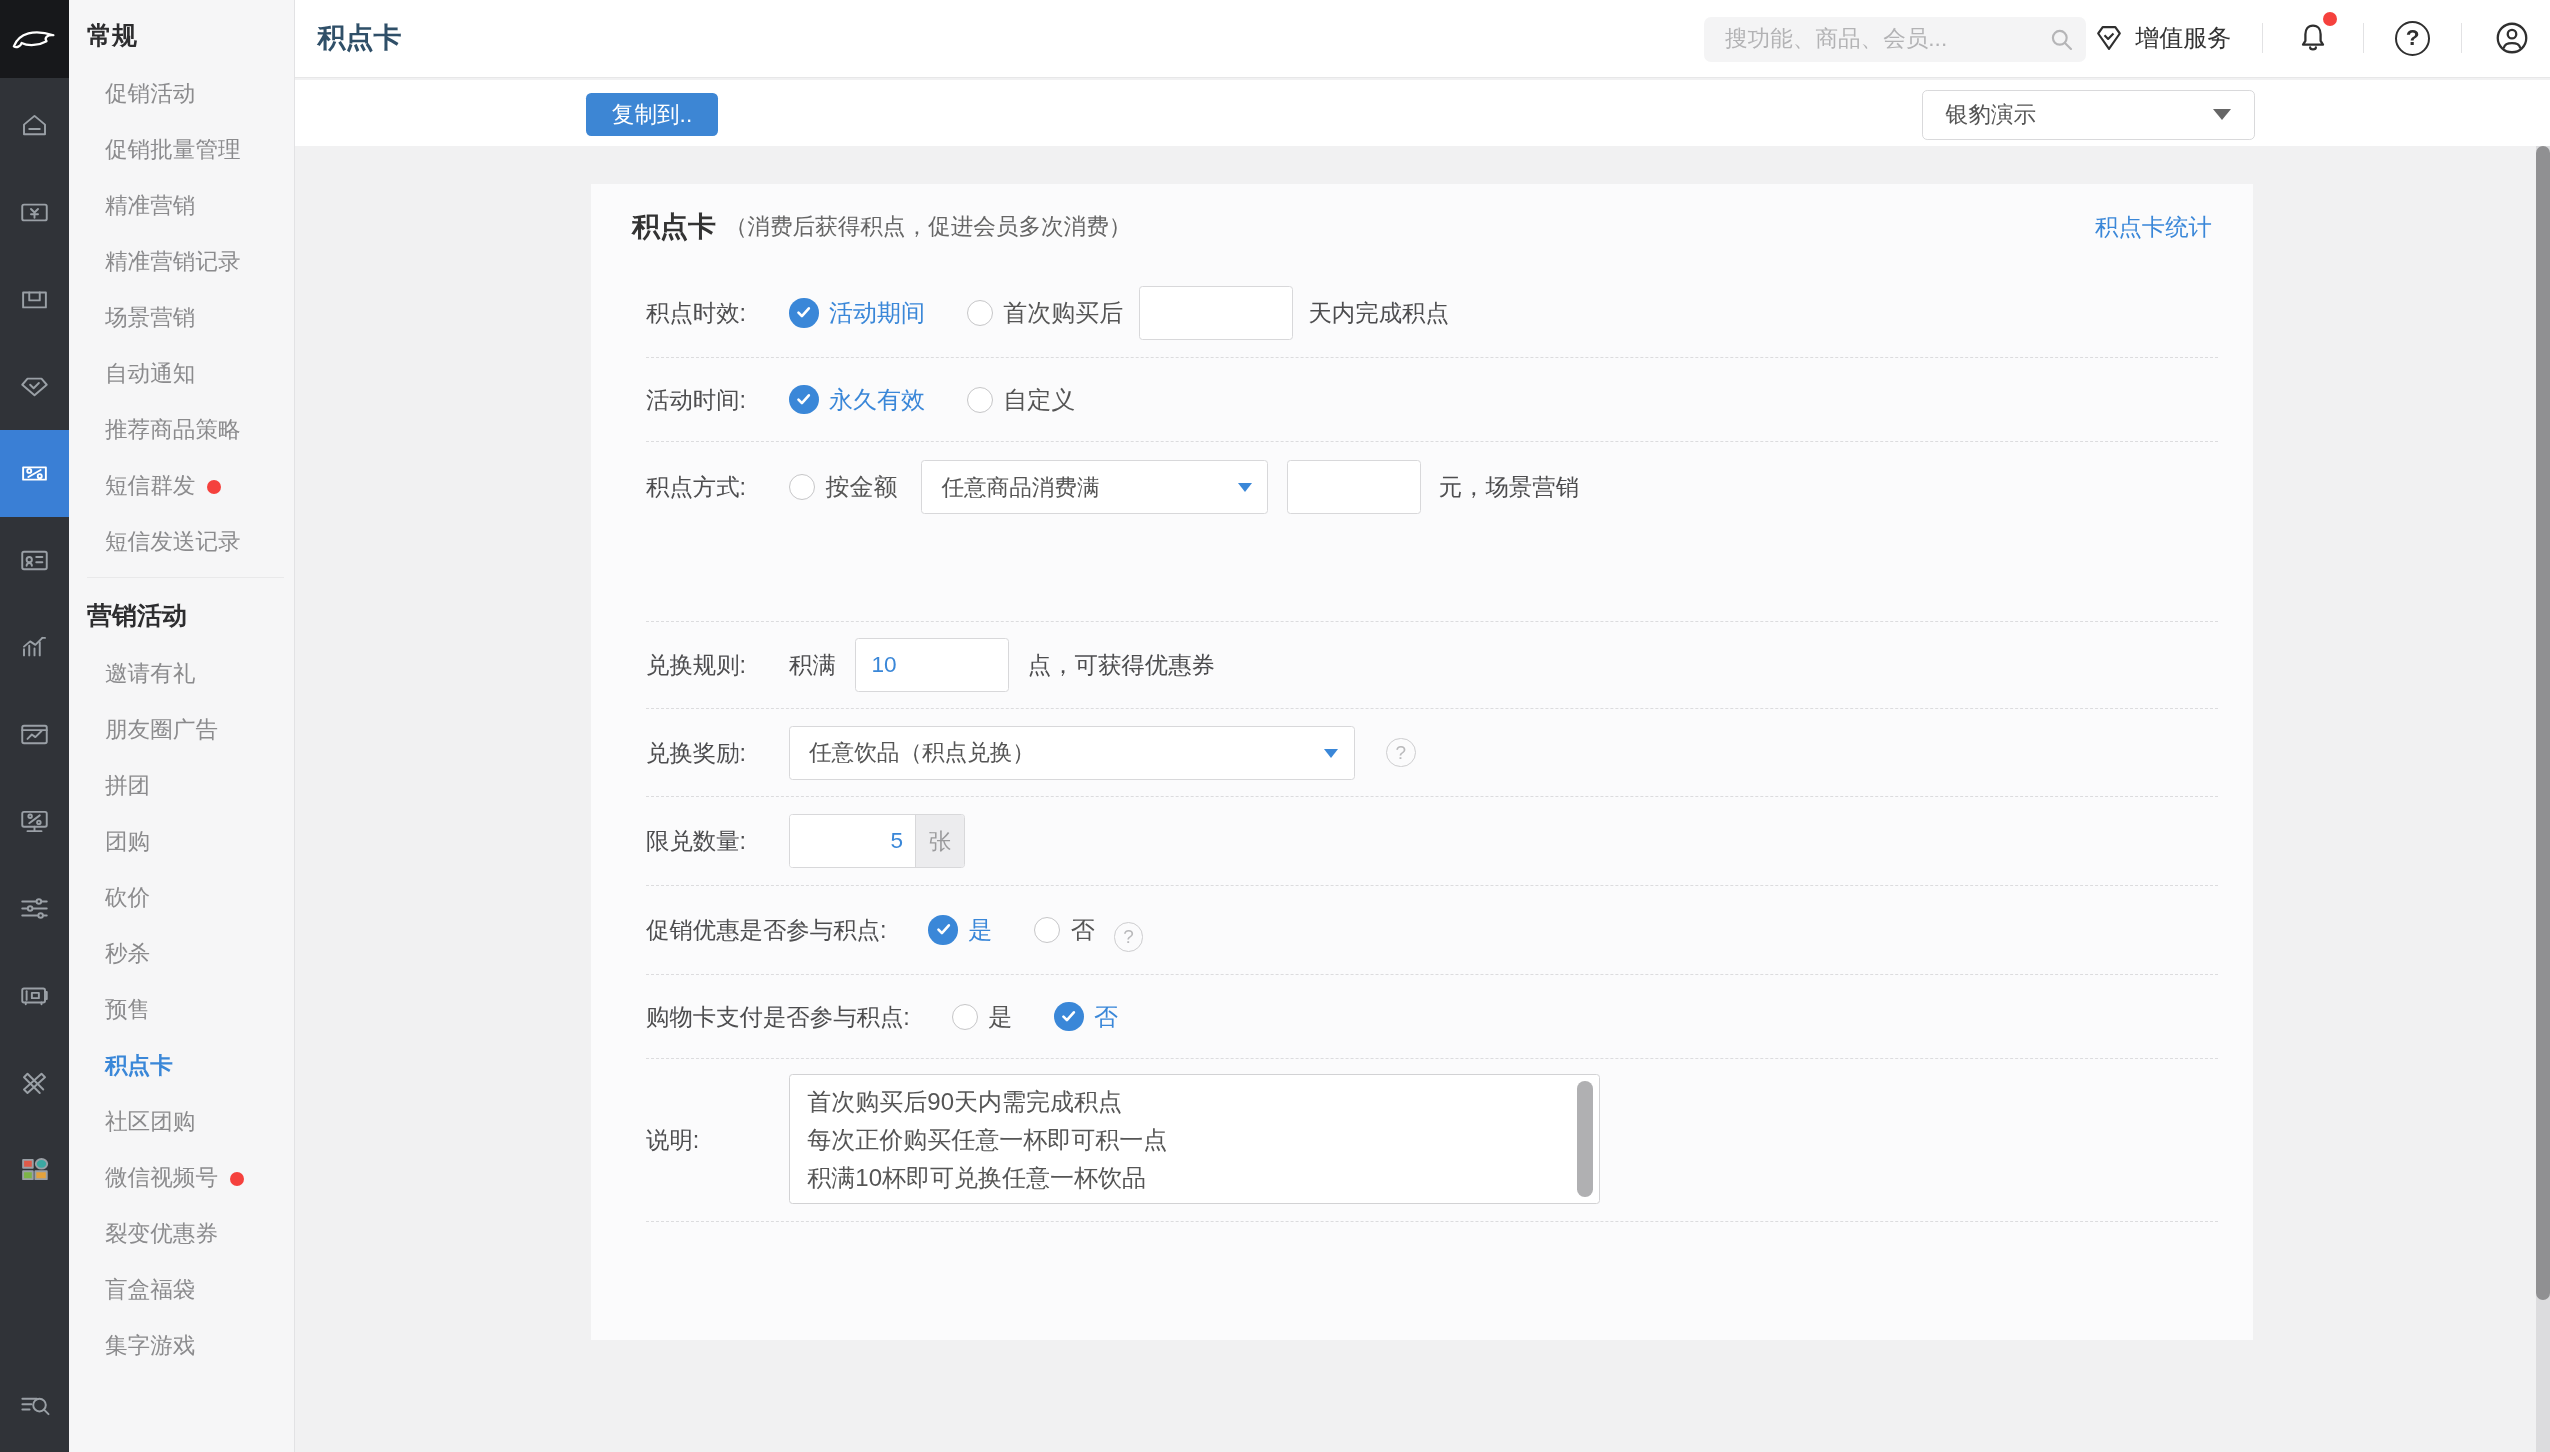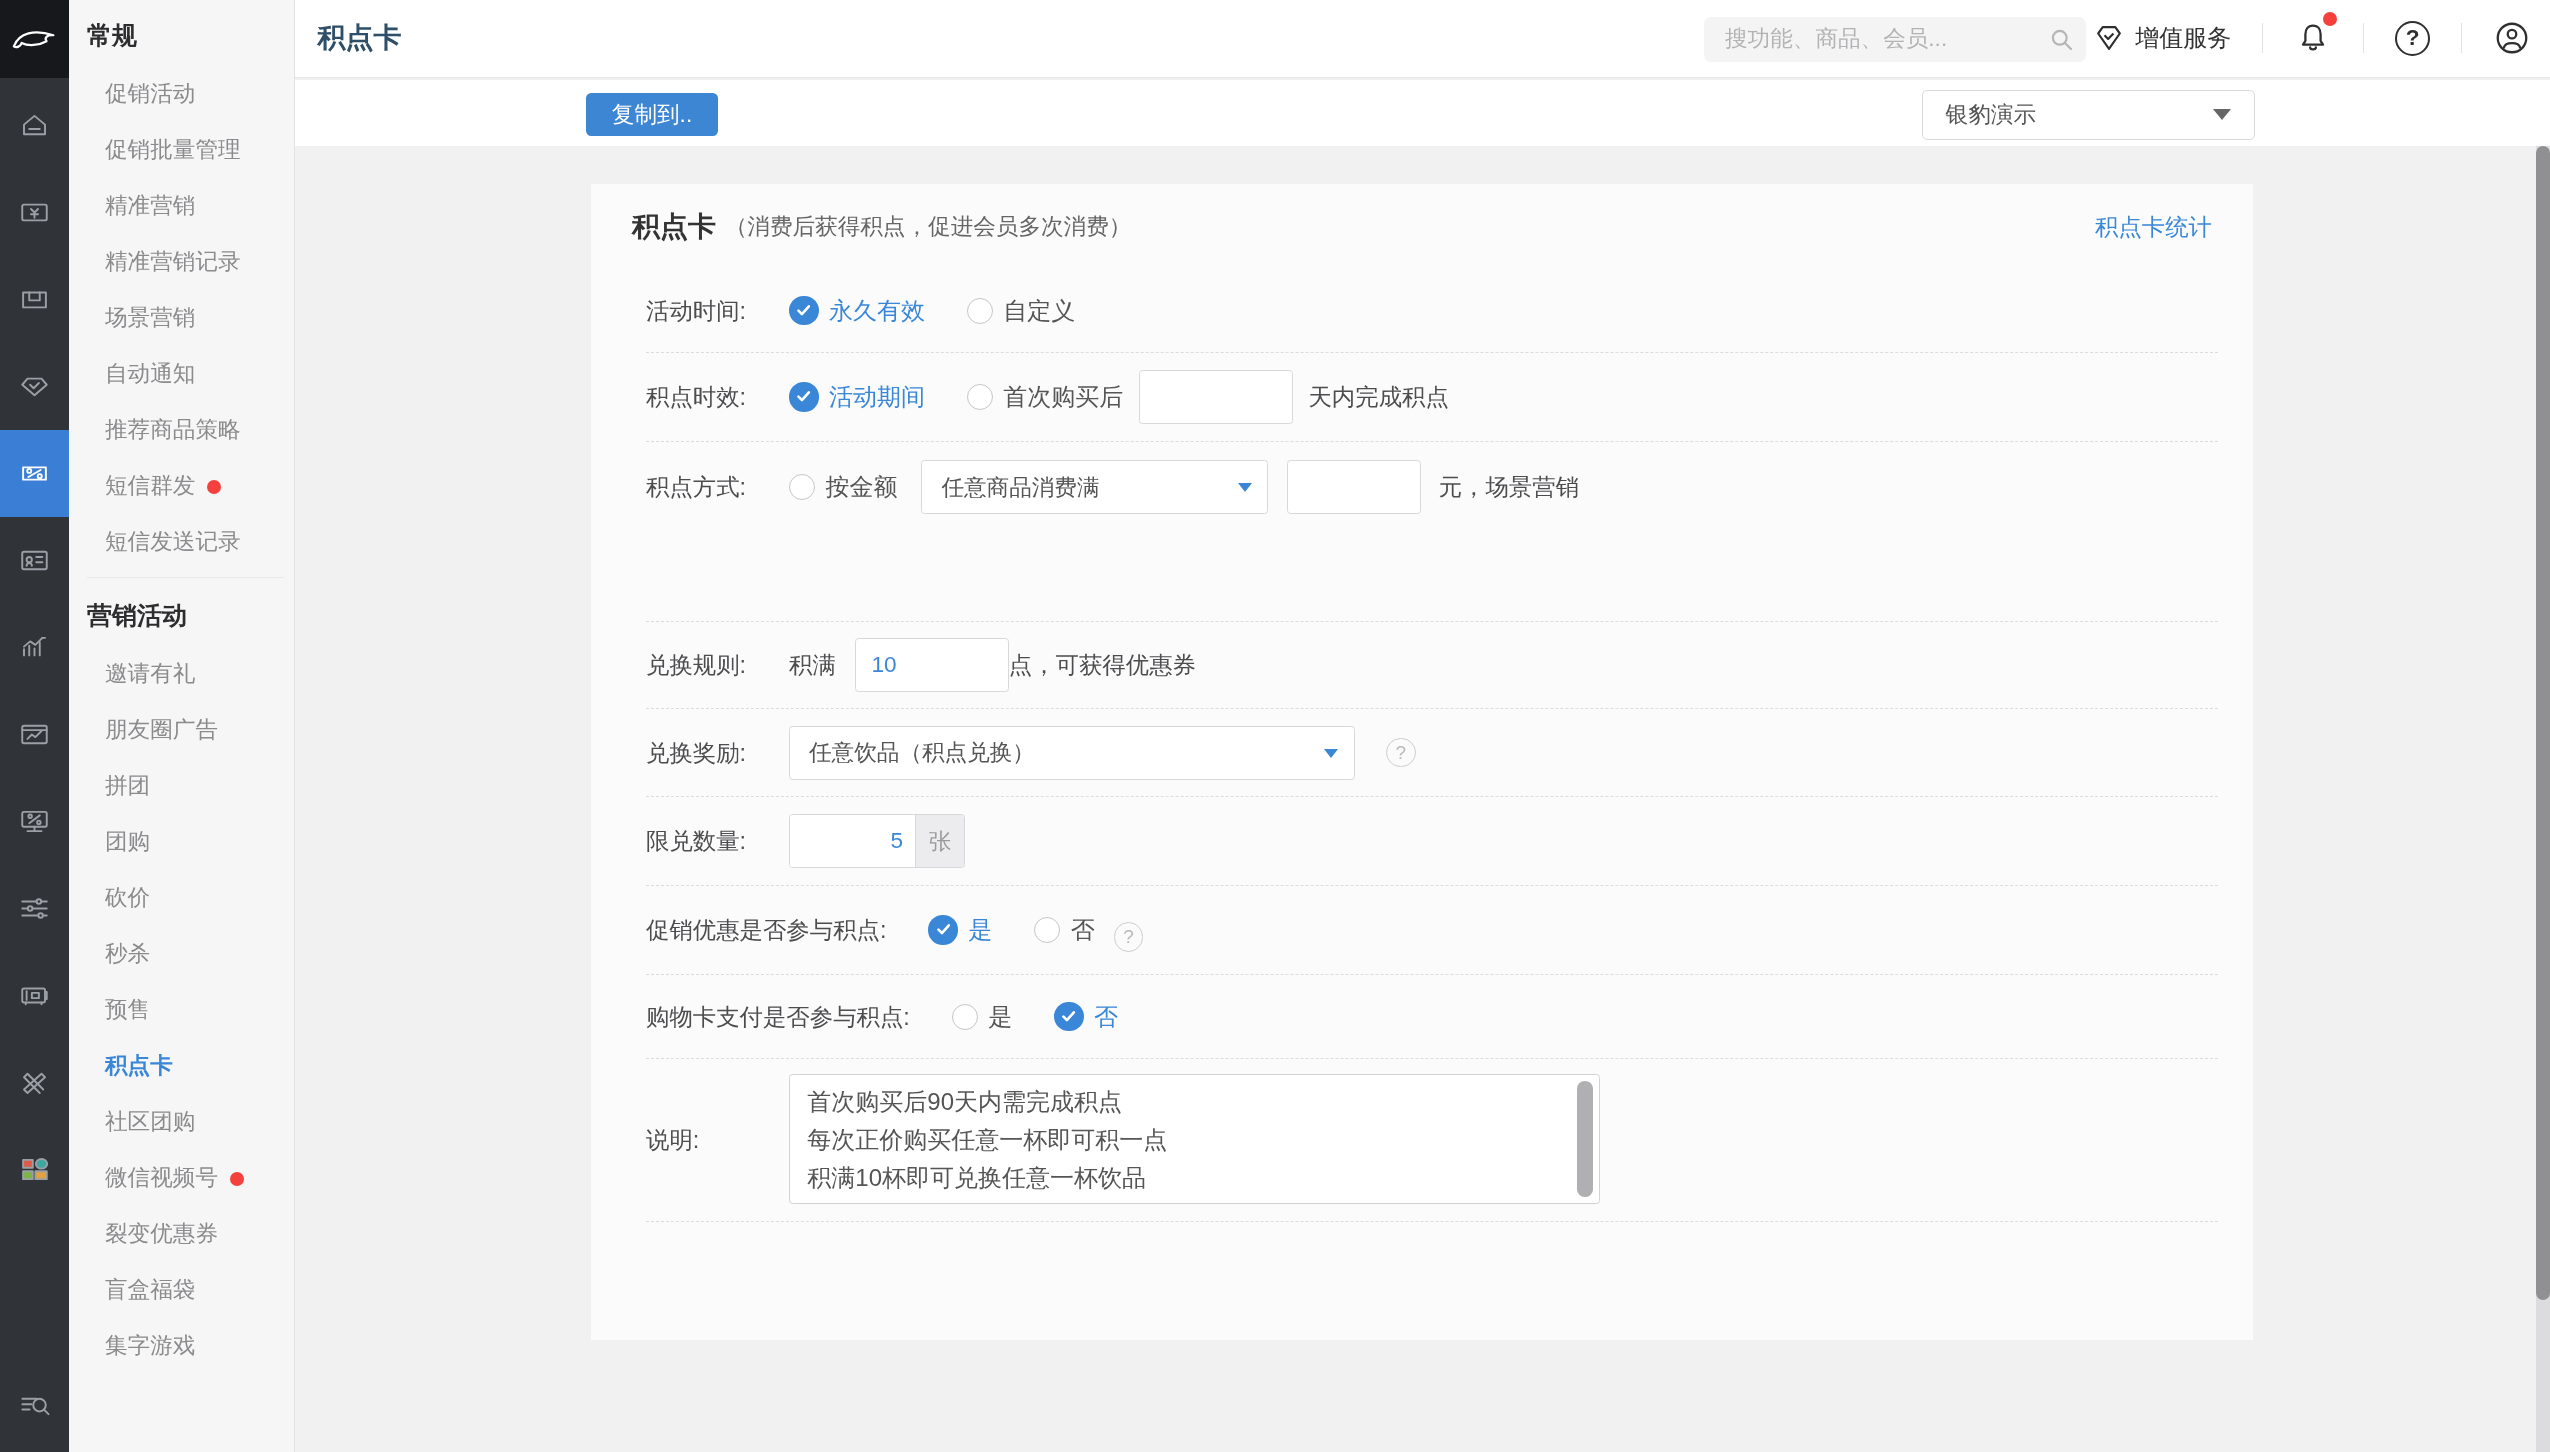"活动时间:" div.prow { order: before "积点时效:" -> after "积点时效:" }
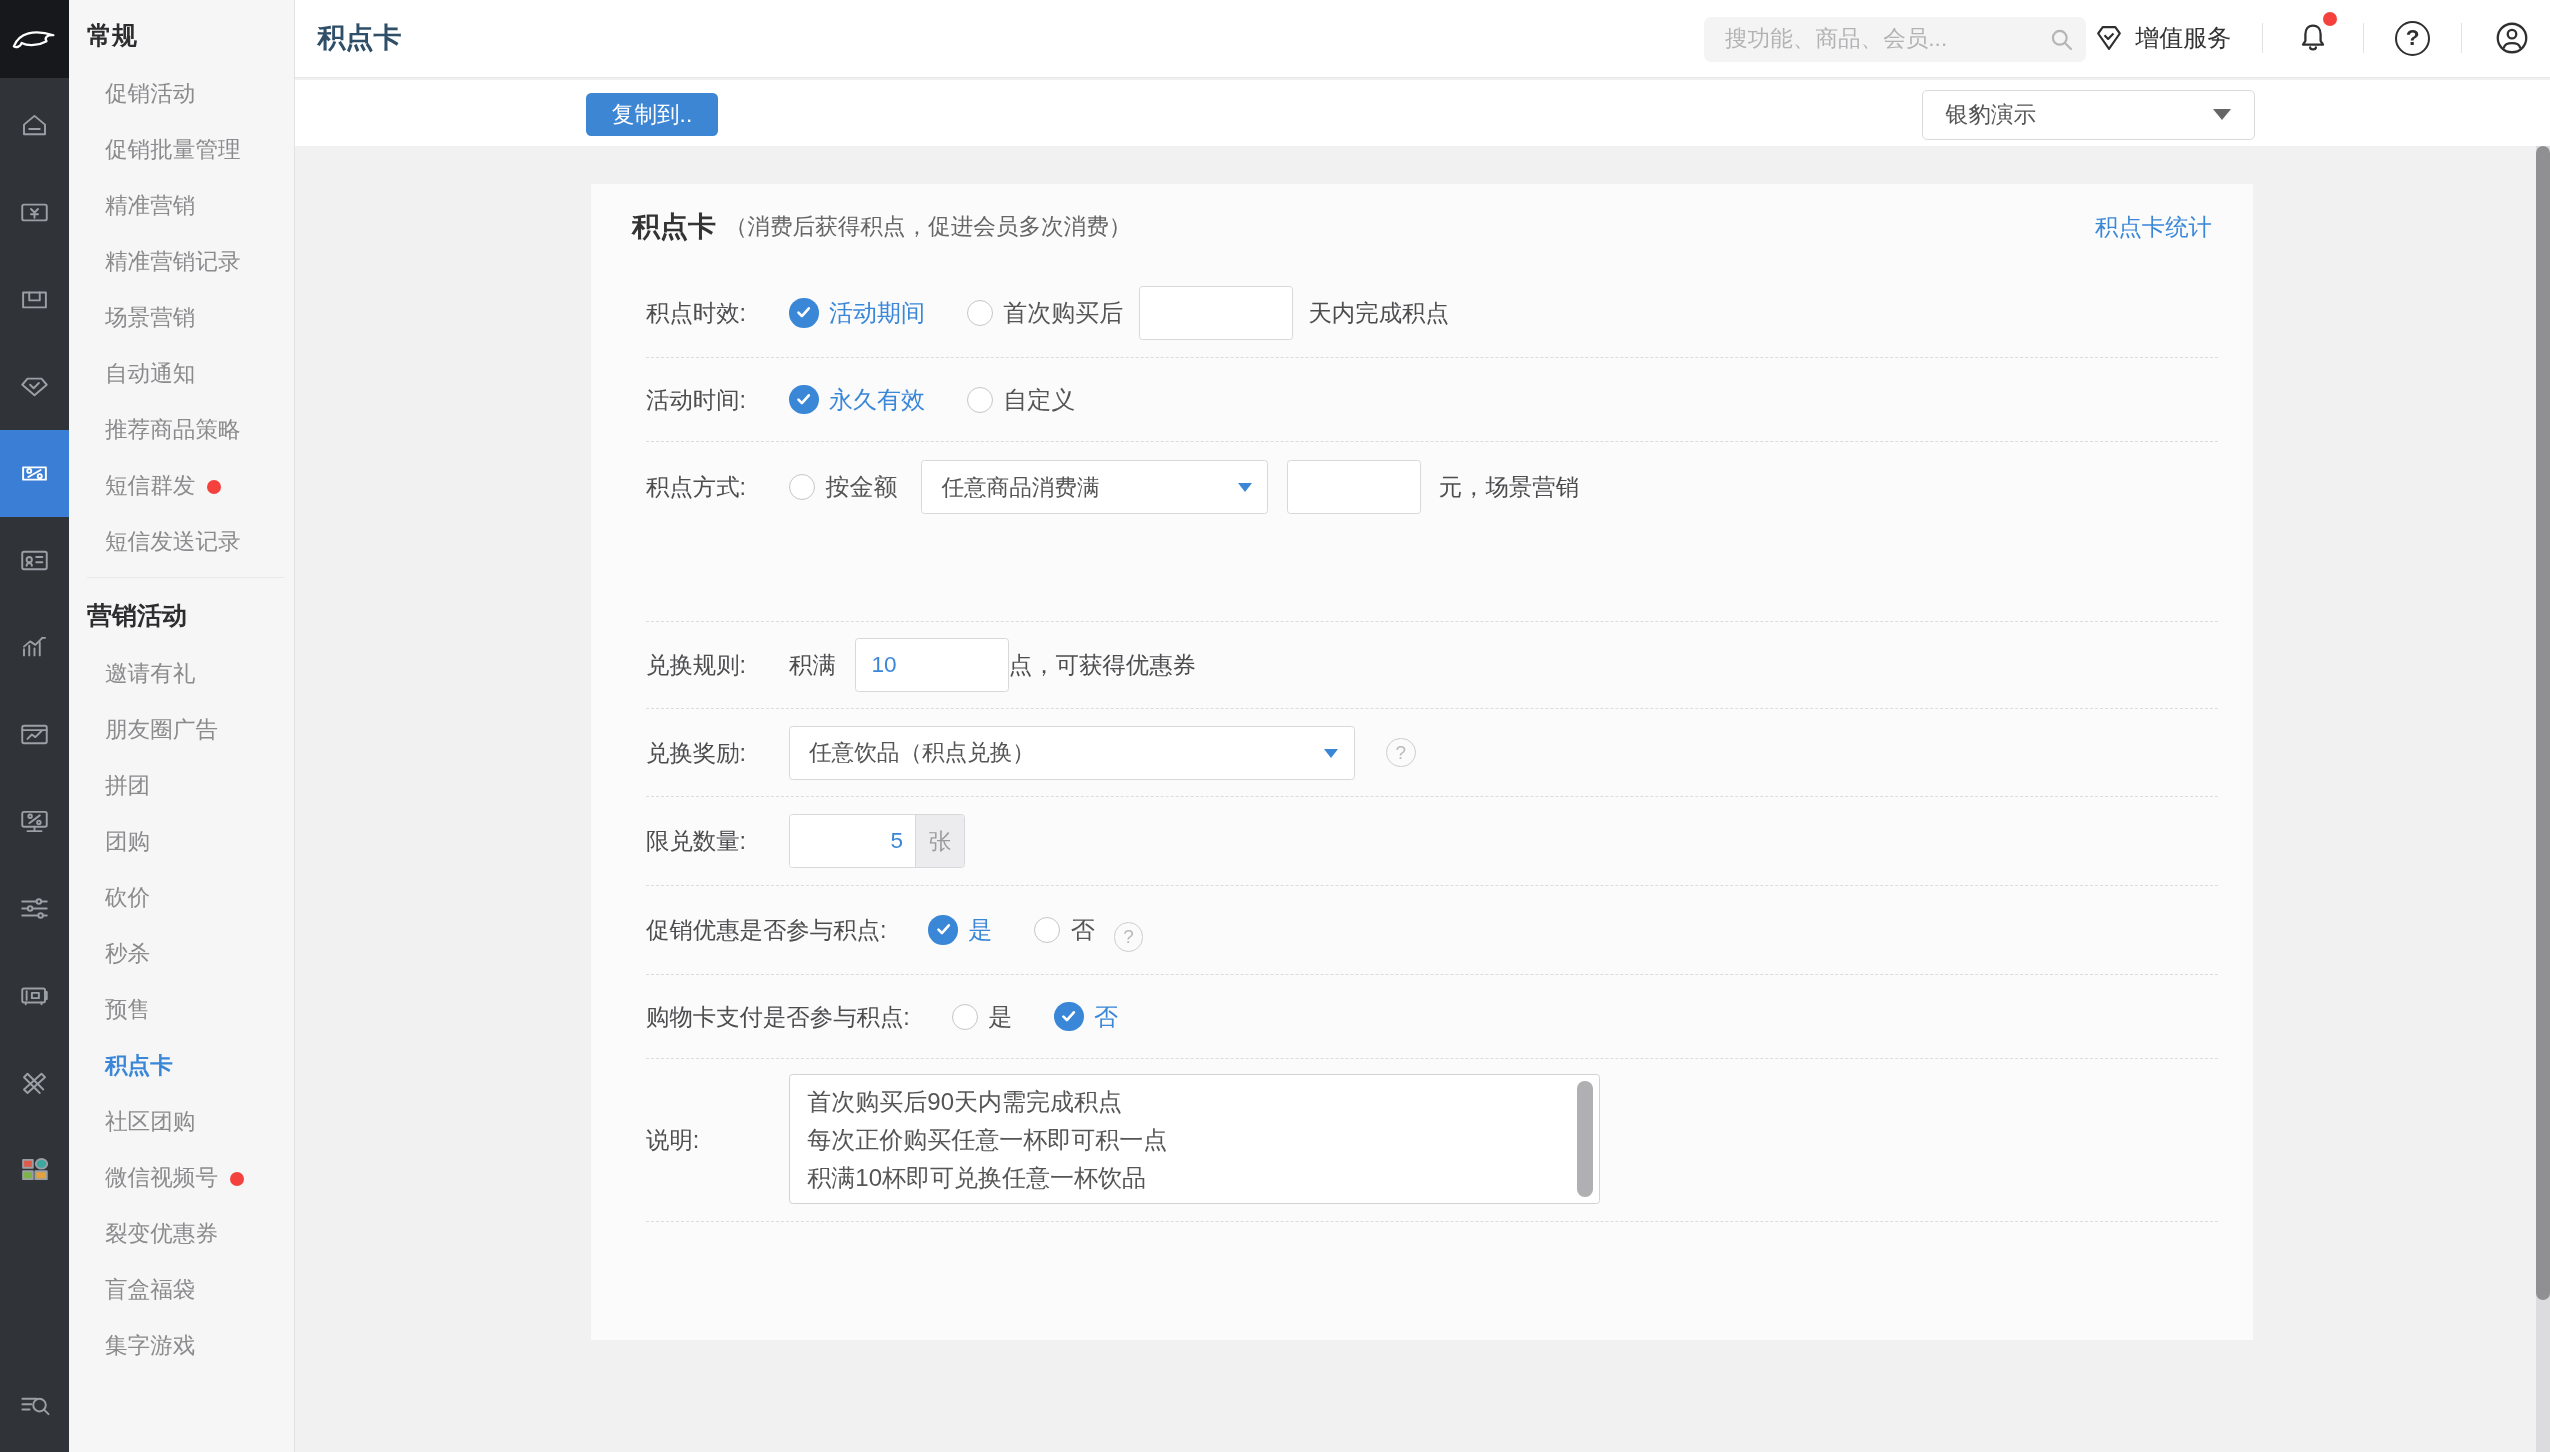"点，可获得优惠券" span.plain { margin-left: none -> 19px }
